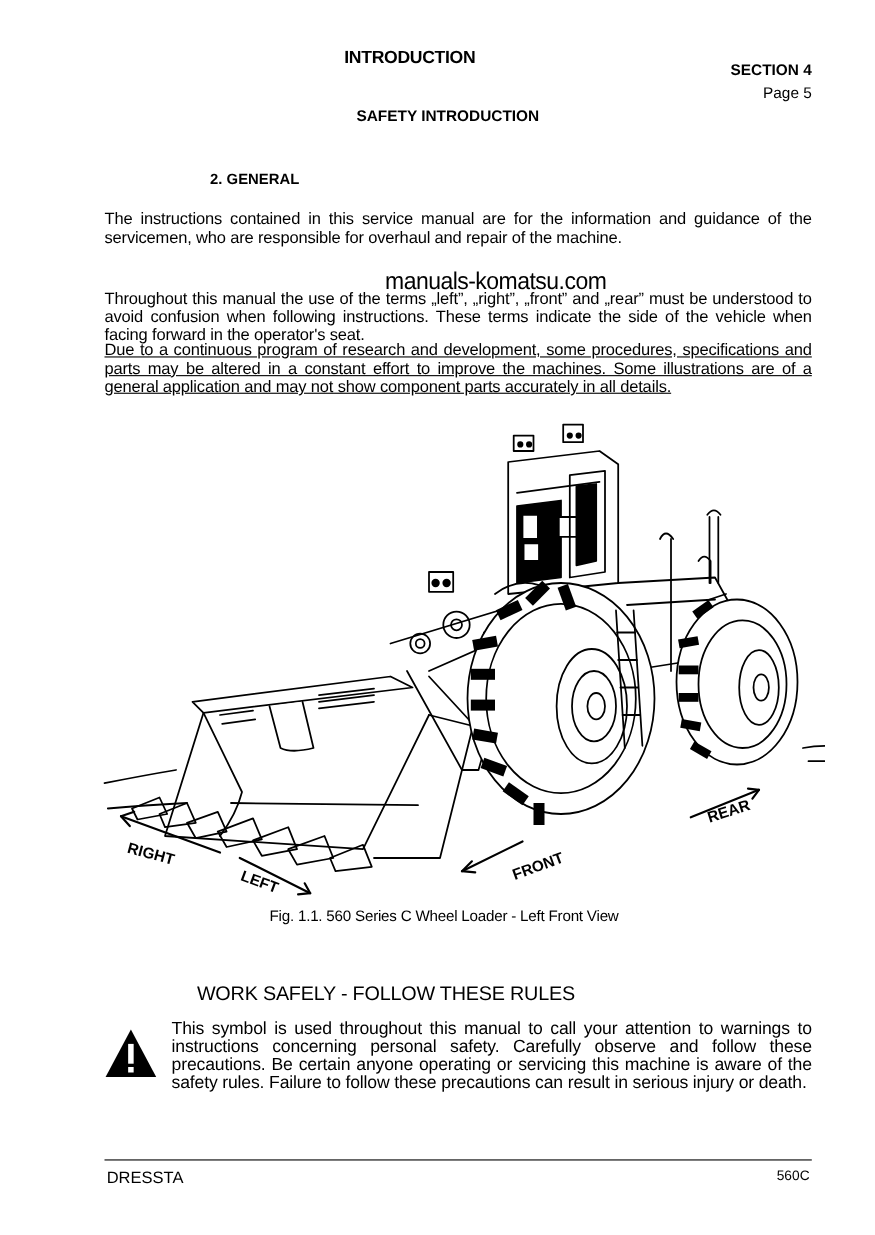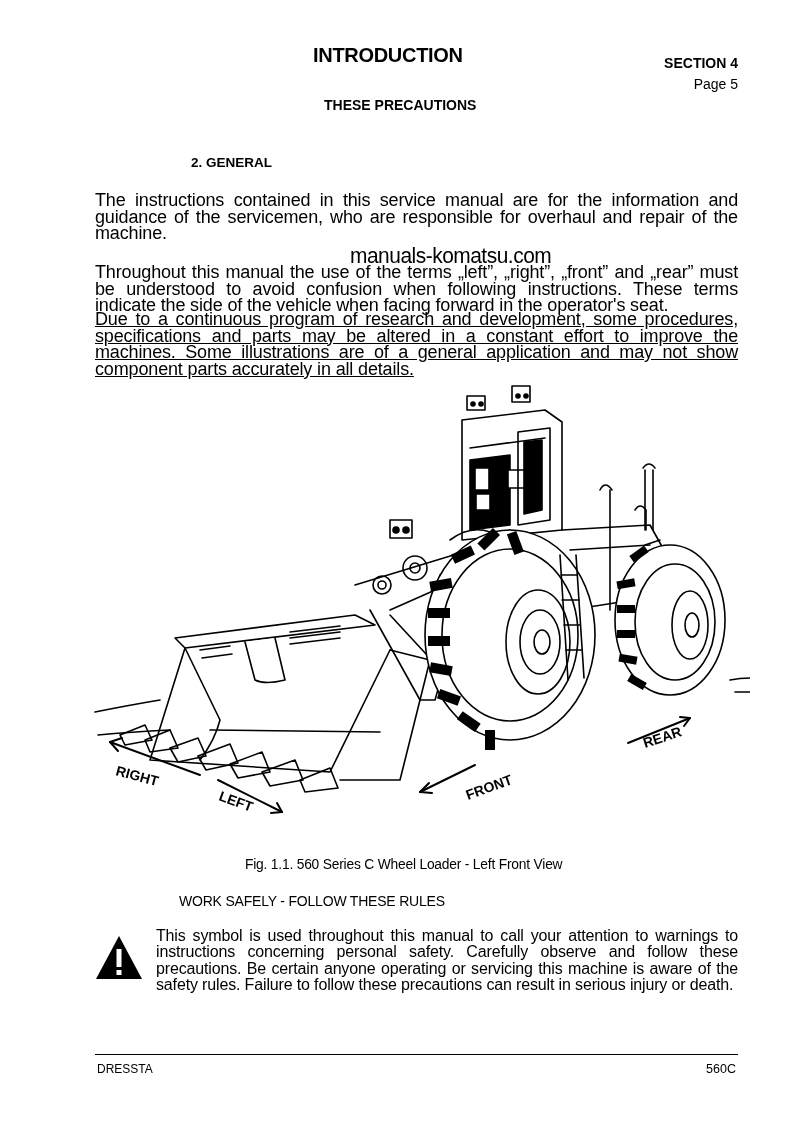"INTRODUCTION" .title { font-size: 20px -> 16px }
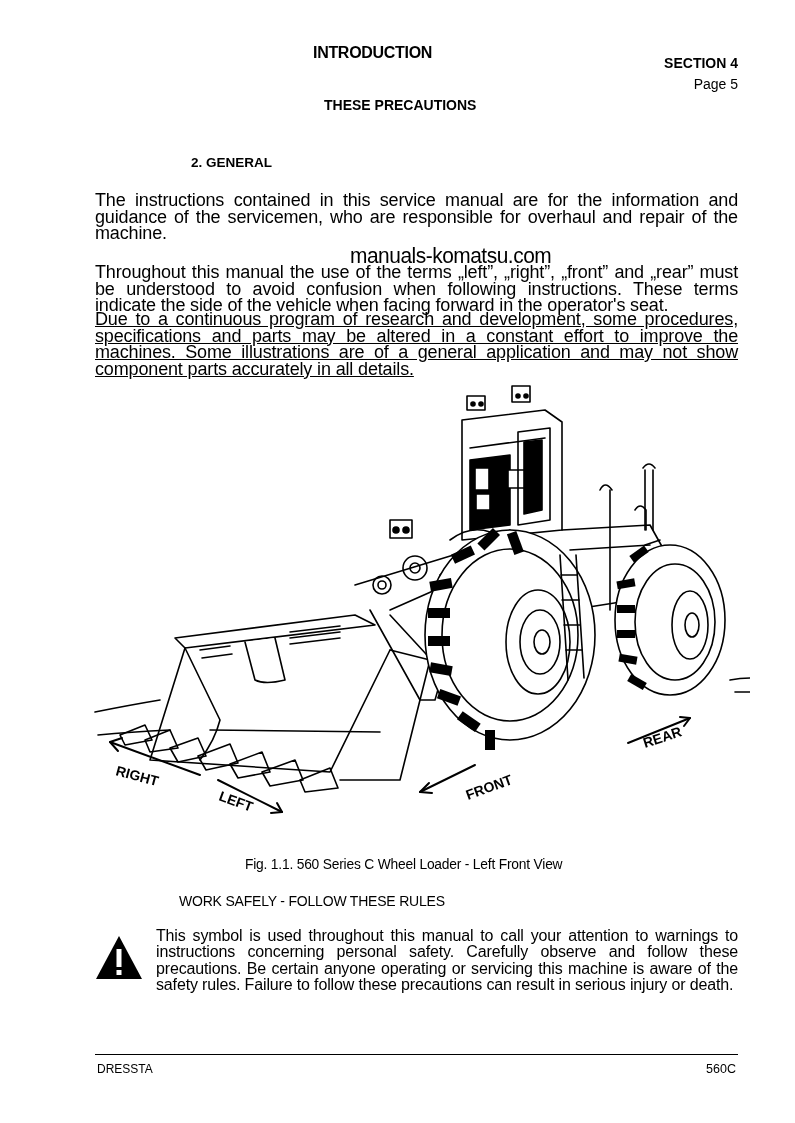"THESE PRECAUTIONS" div.abs { text: THESE PRECAUTIONS -> SAFETY INTRODUCTION }
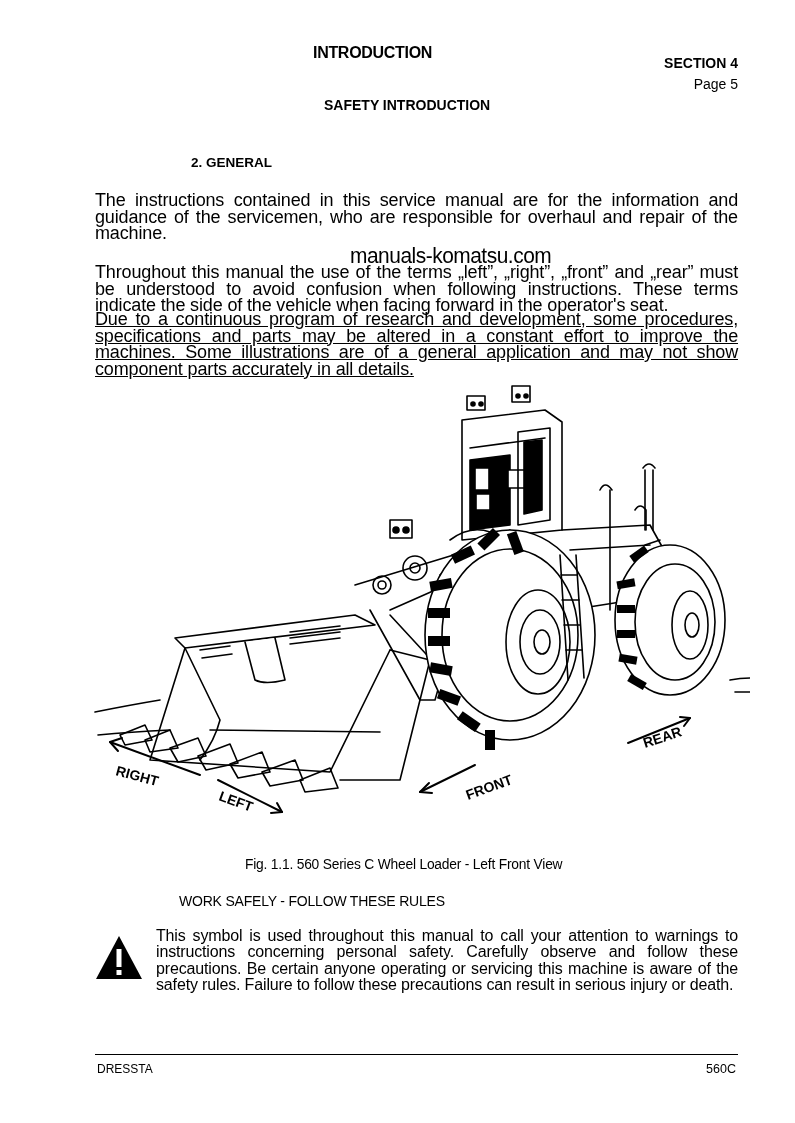"The instructions contained in this" .para { font-size: 18px -> 15px }
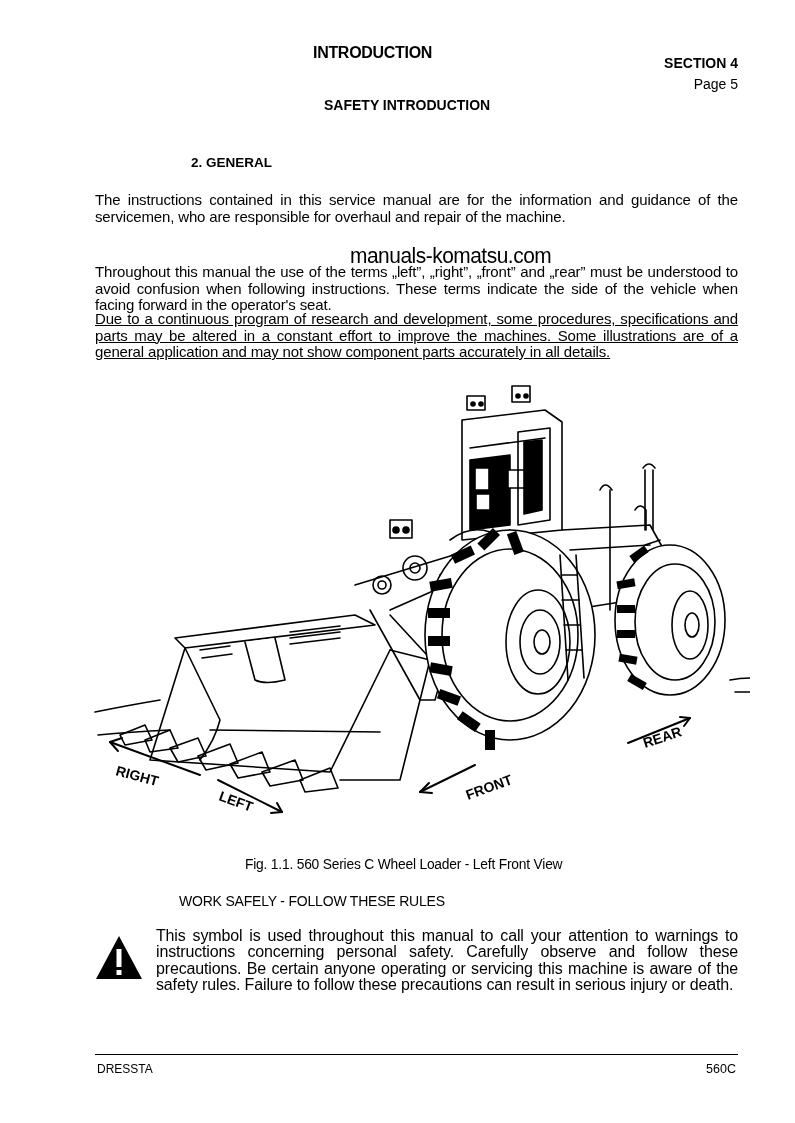"Fig. 1.1. 560 Series C" .caption { margin-top: 32px -> none }
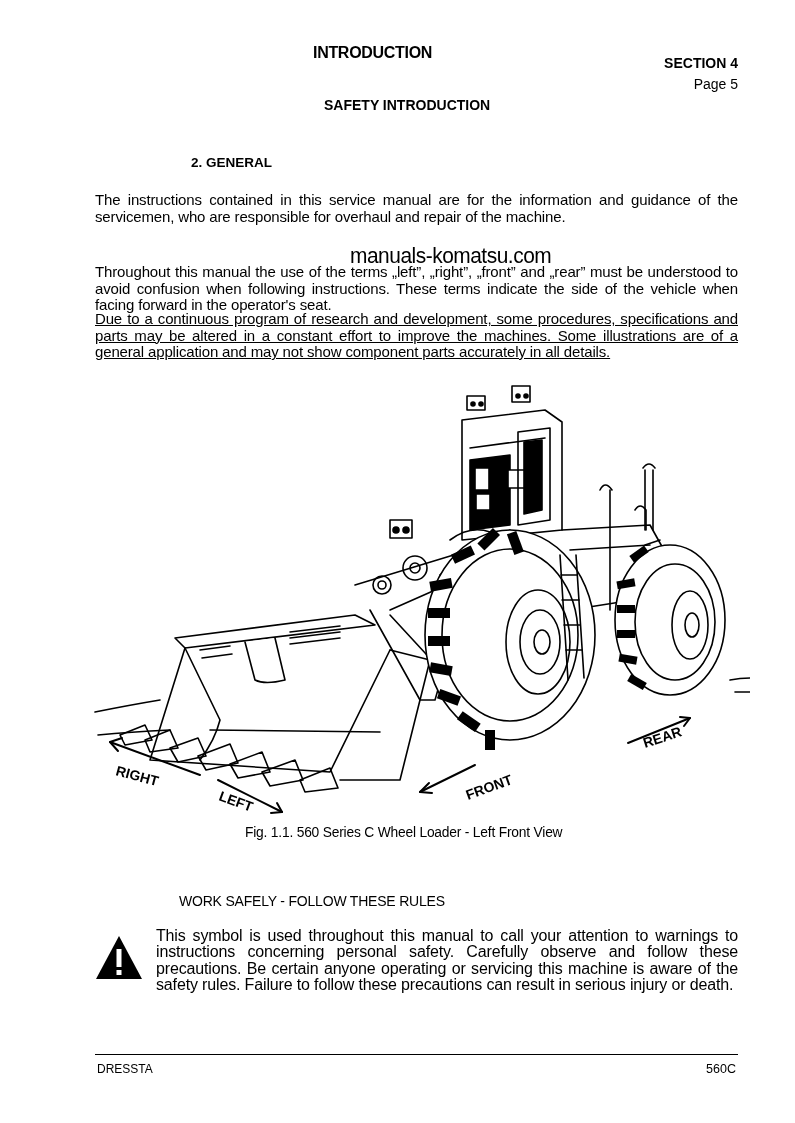"WORK SAFELY - FOLLOW THESE" .ws-heading { font-size: 14px -> 18px }
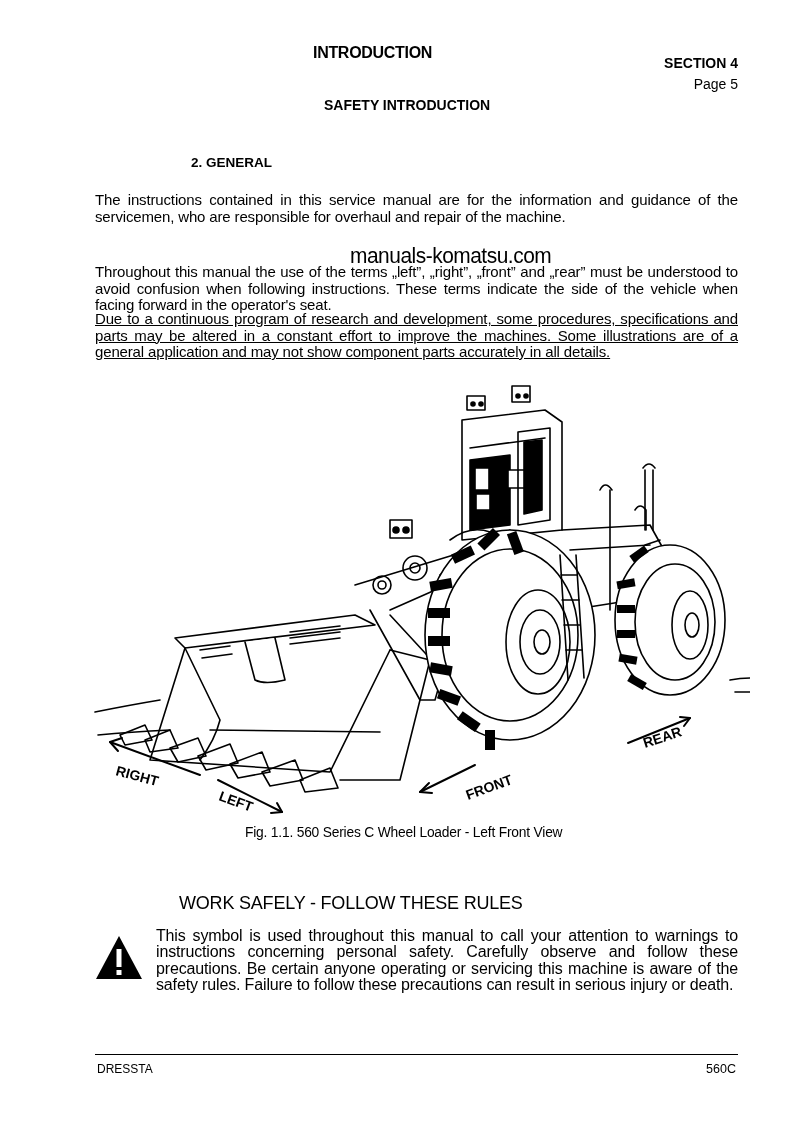"DRESSTA" .footer-left { font-size: 12px -> 15px }
